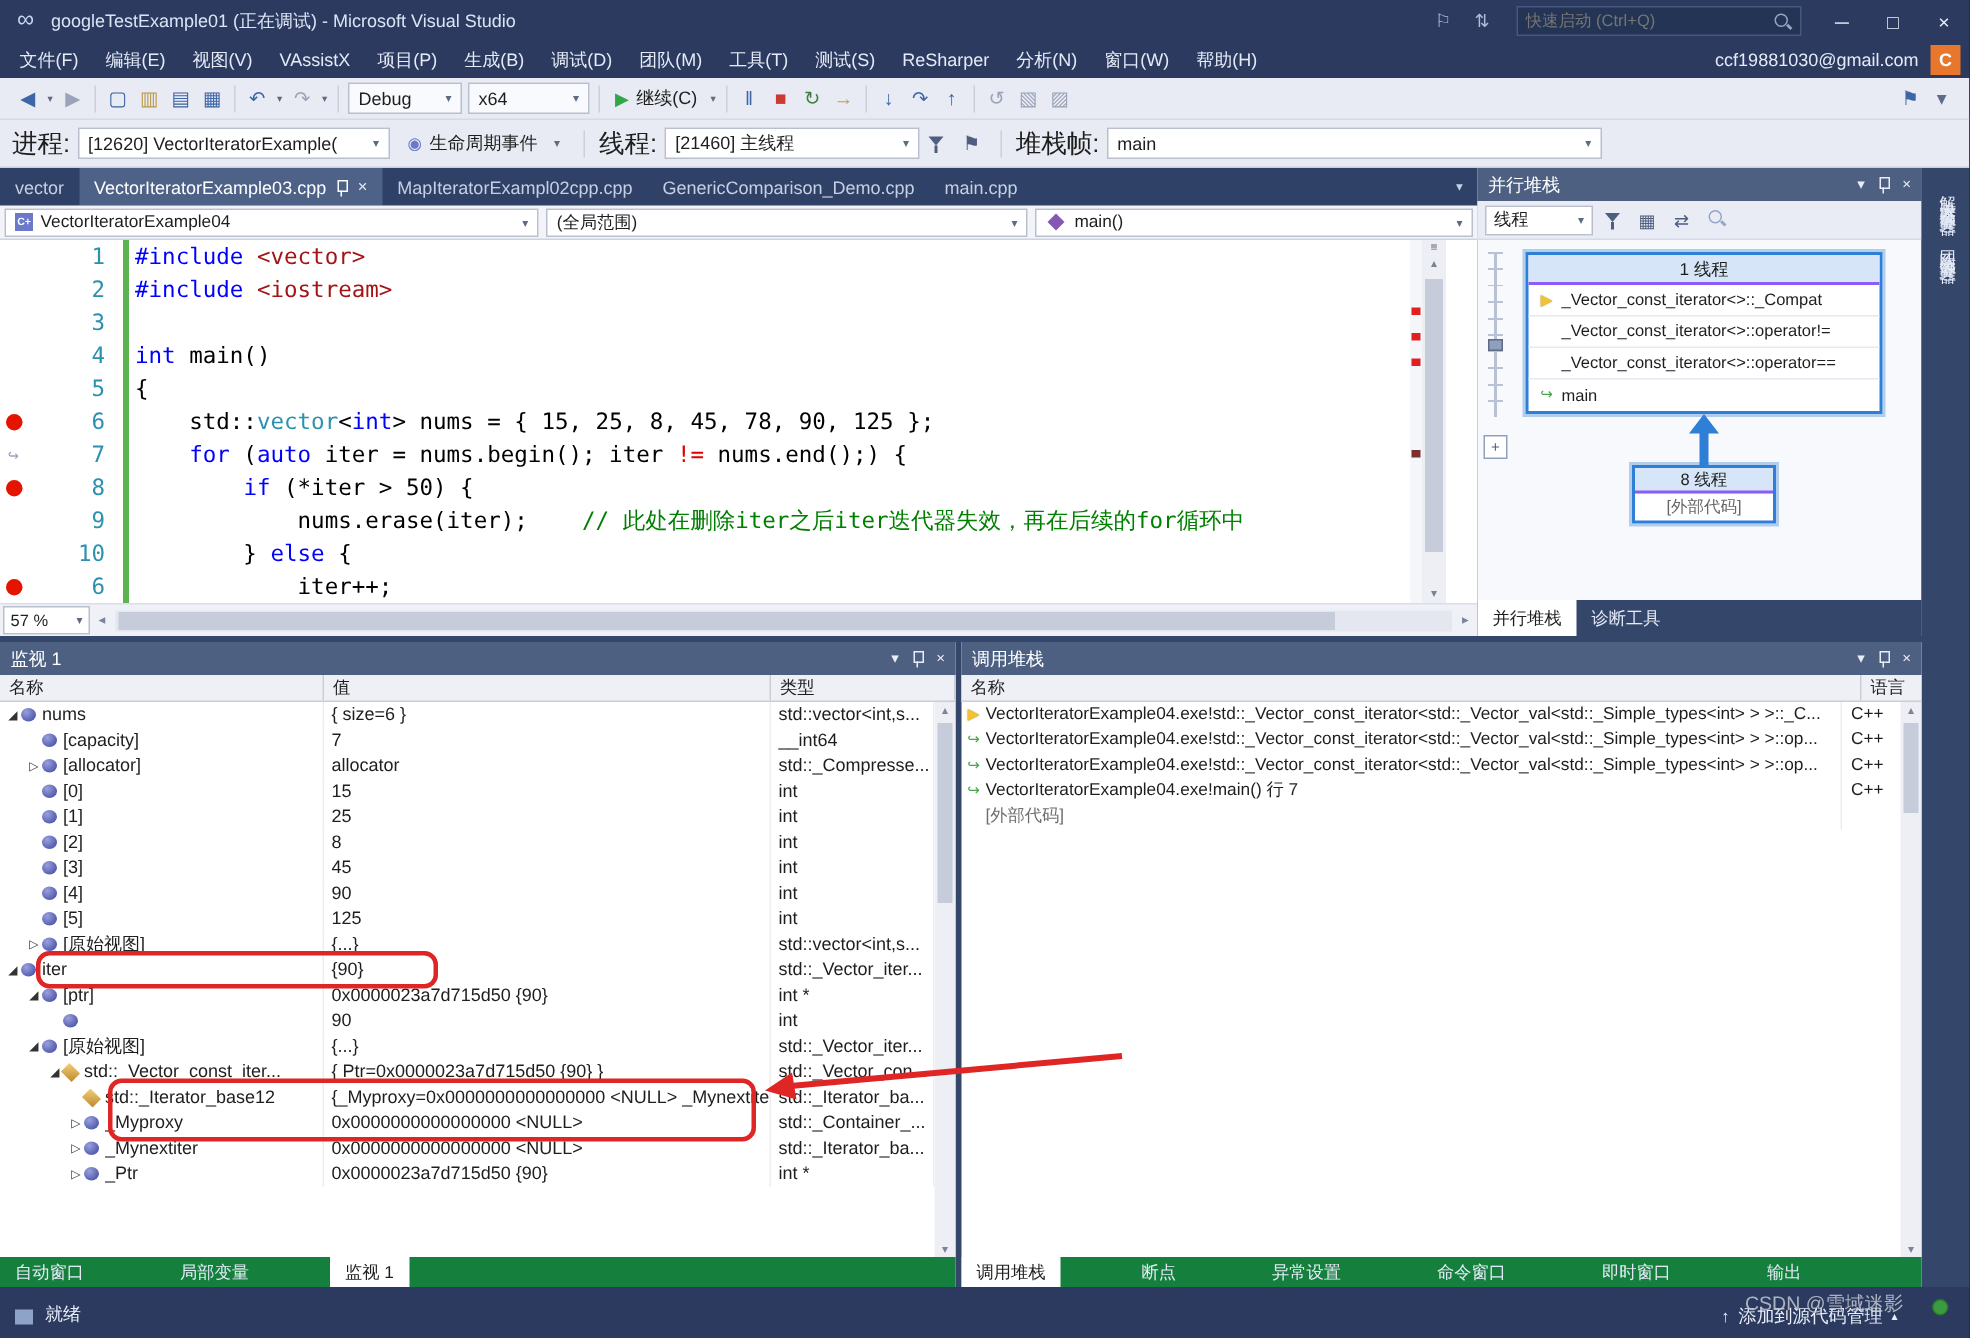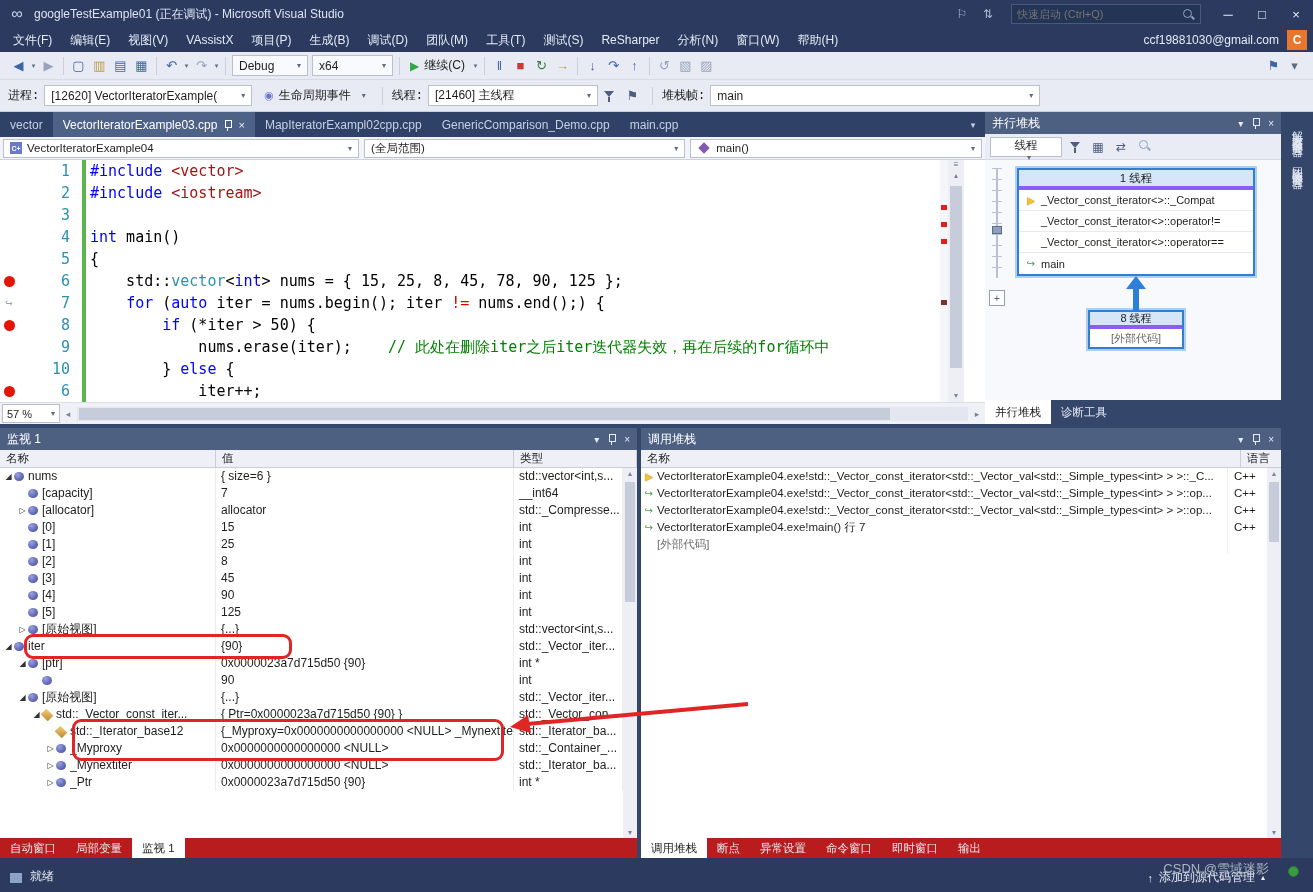"进程:" .tb2-label { font-family: Liberation Mono, monospace -> none; font-size: 12px -> 17px }
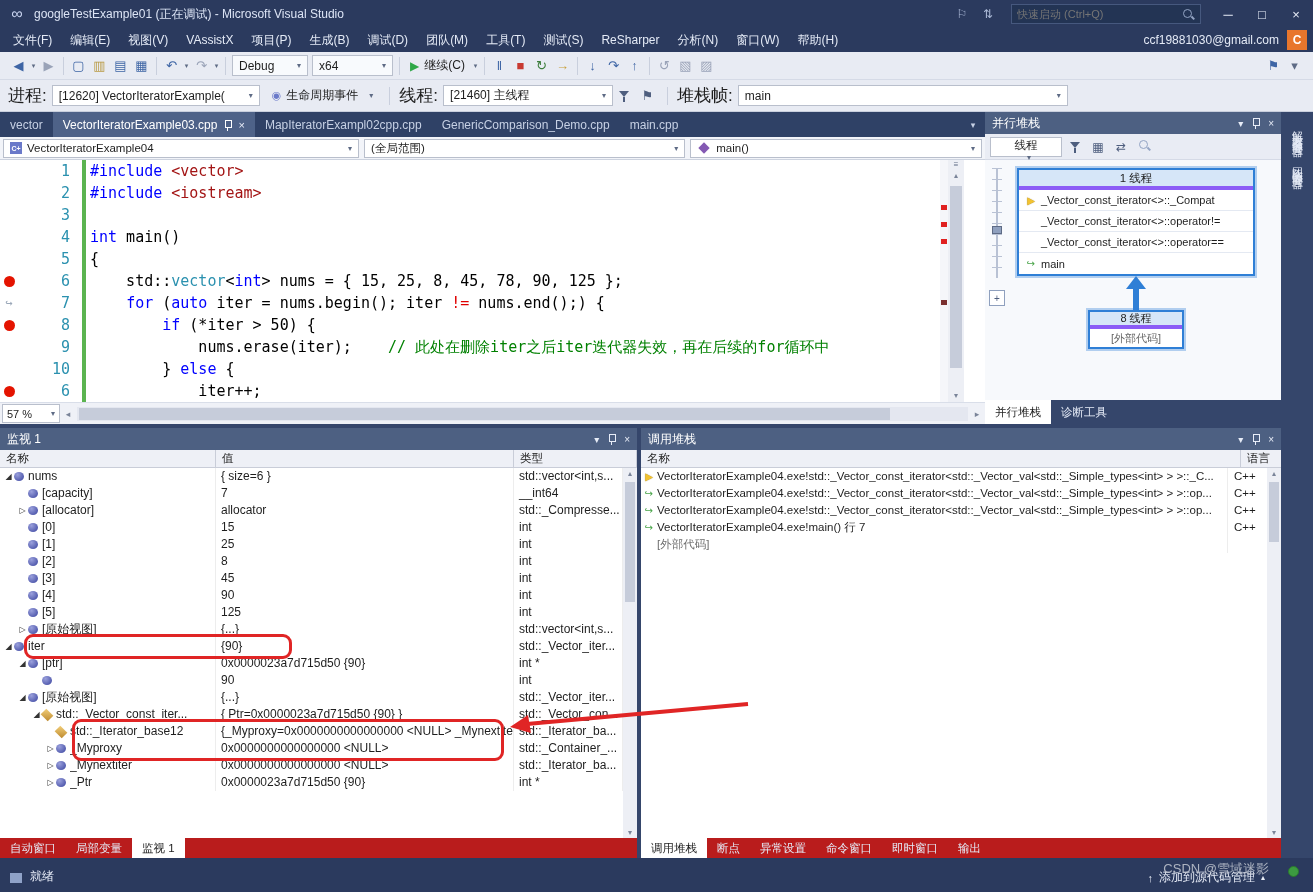"线程" .ps-combo { flex-direction: column -> none }
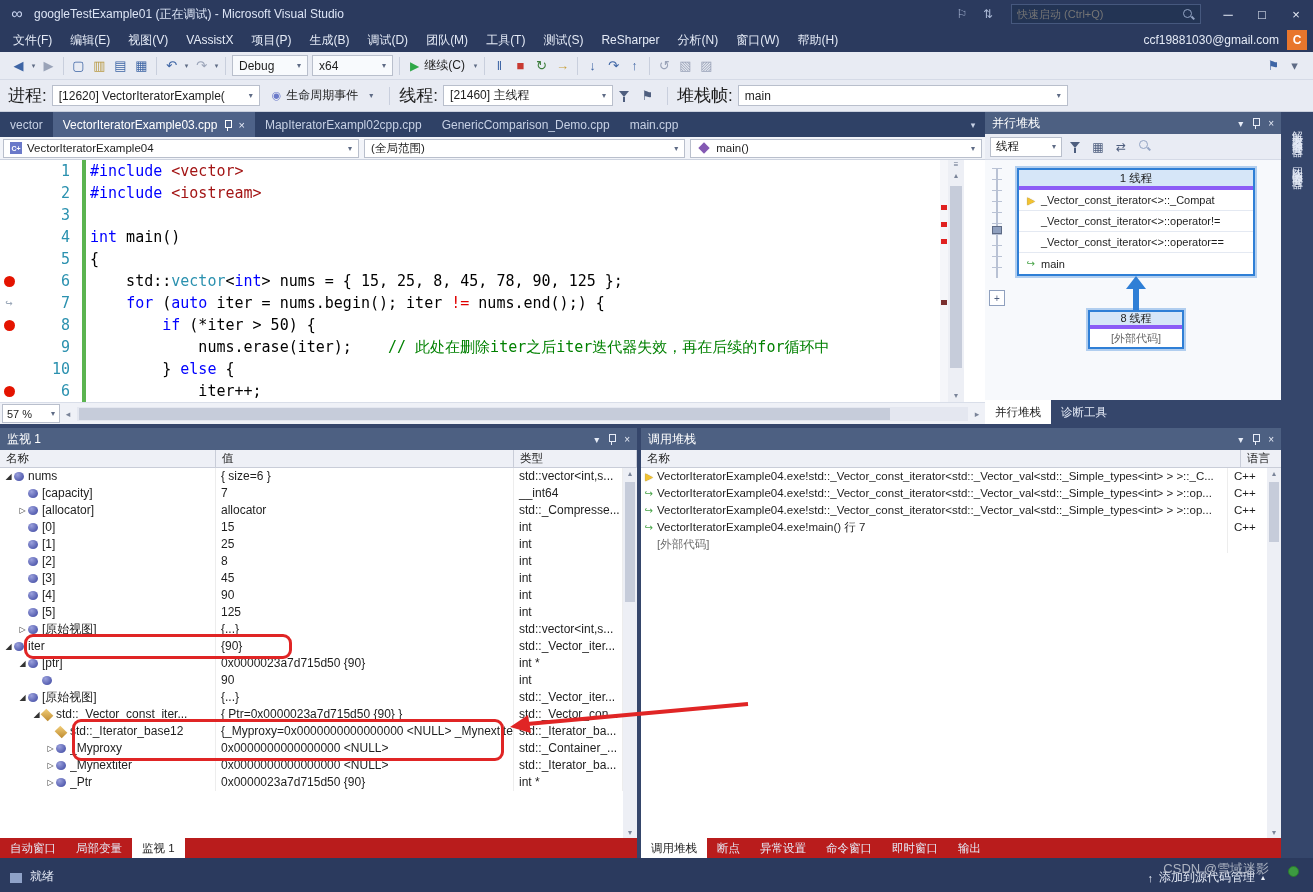"1 线程" .psbox-h { border-bottom: 4px solid #8b5cf6 -> 2px solid #8b5cf6 }
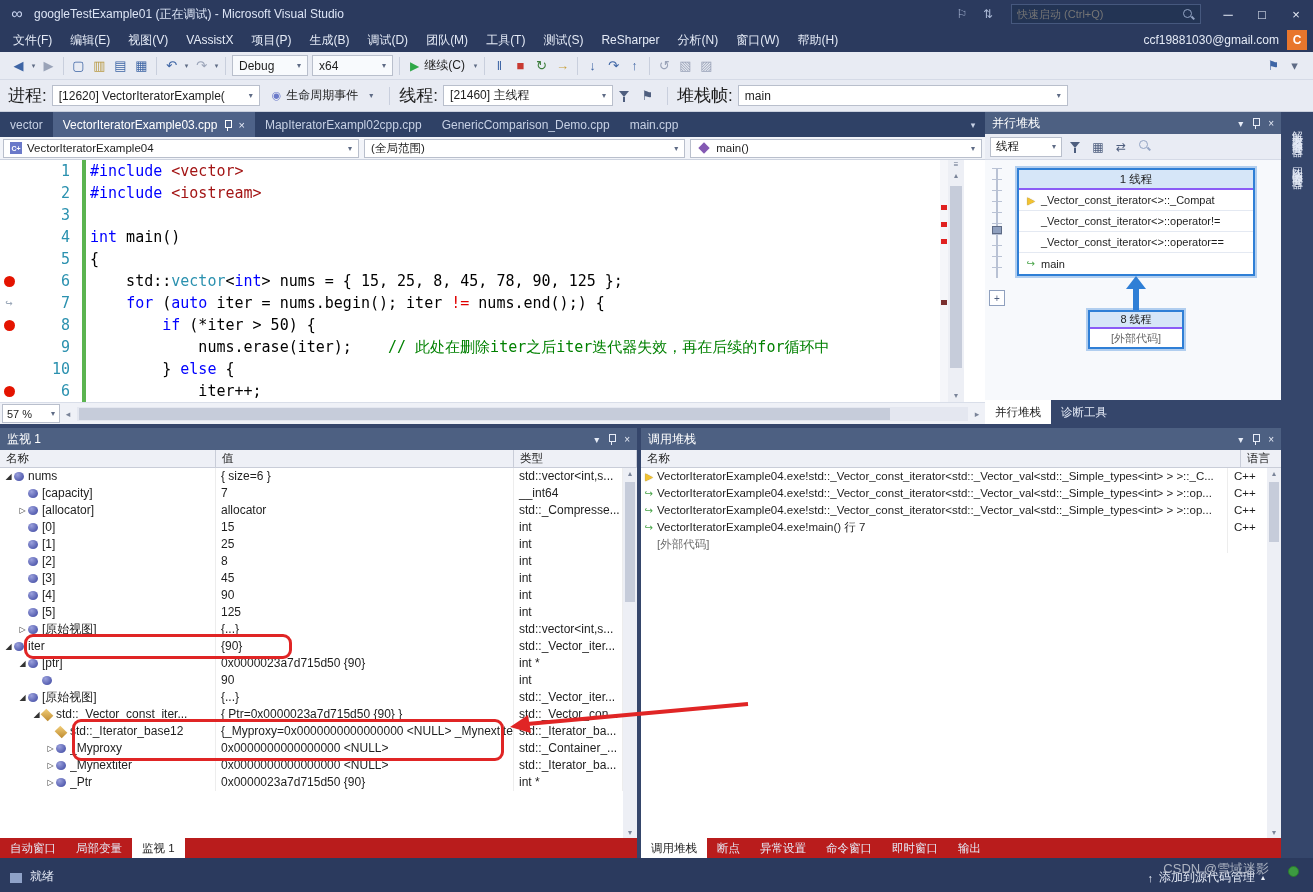"自动窗口" .btabs { background: #b91c1c -> #15803d; gap: none -> 44px }
